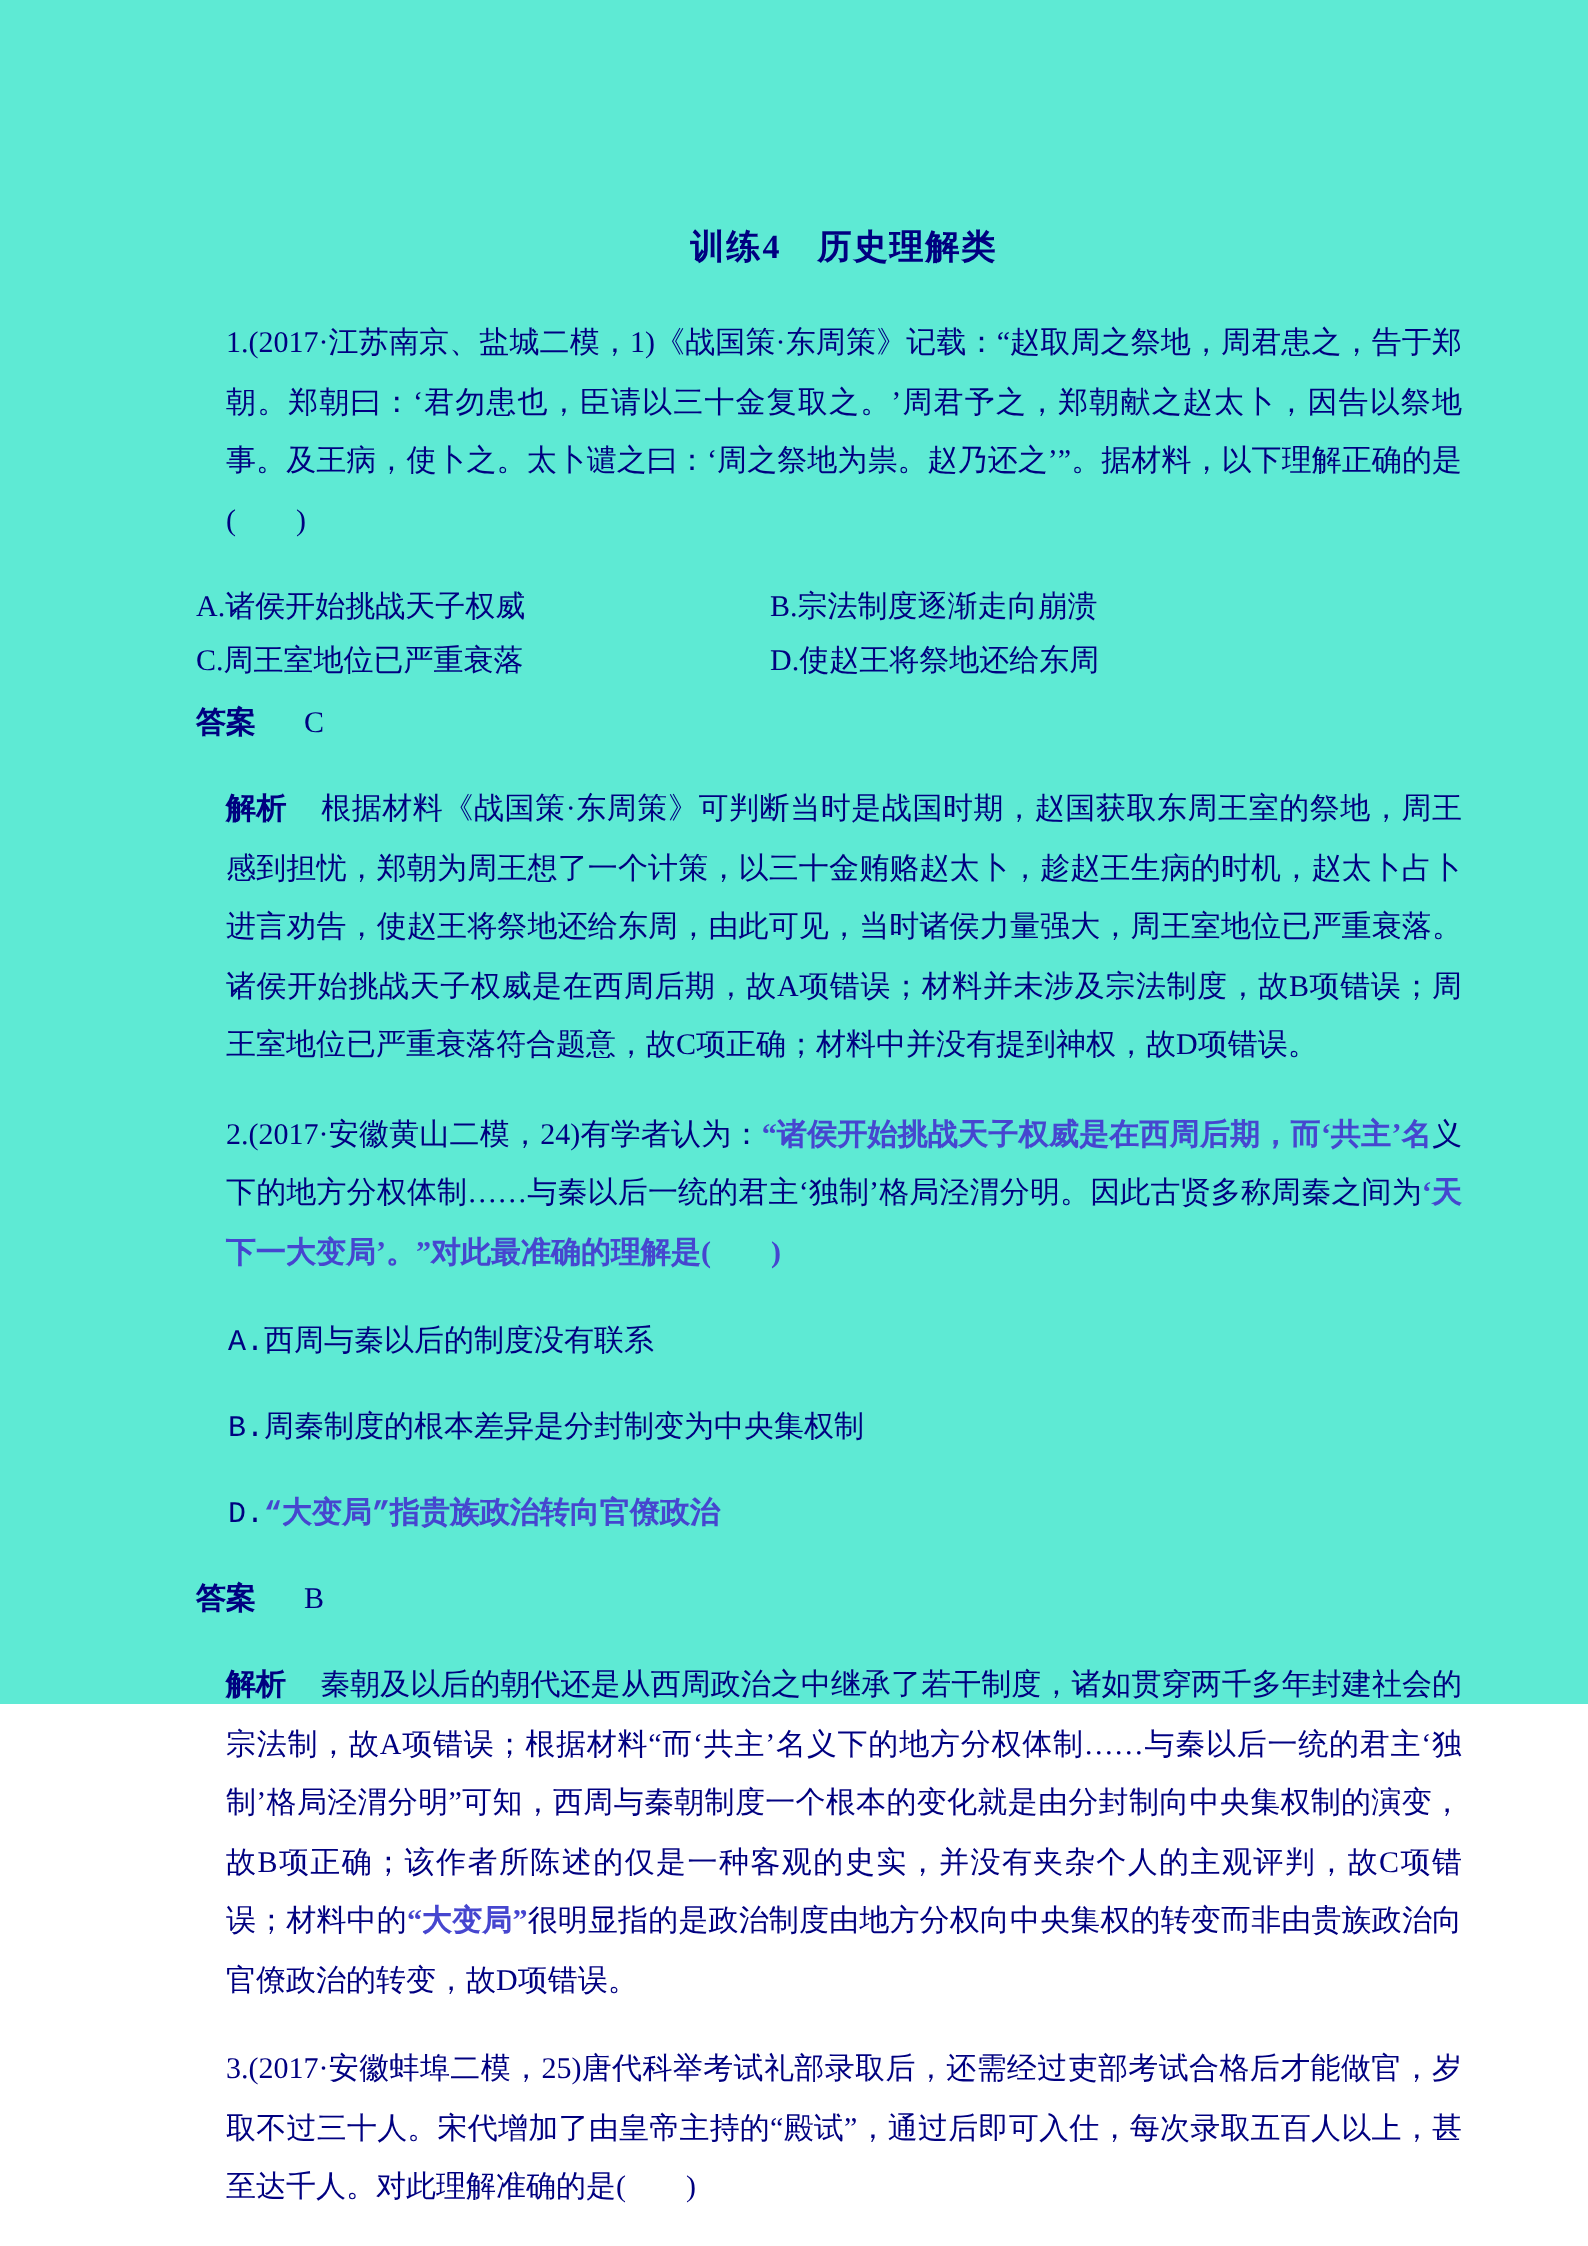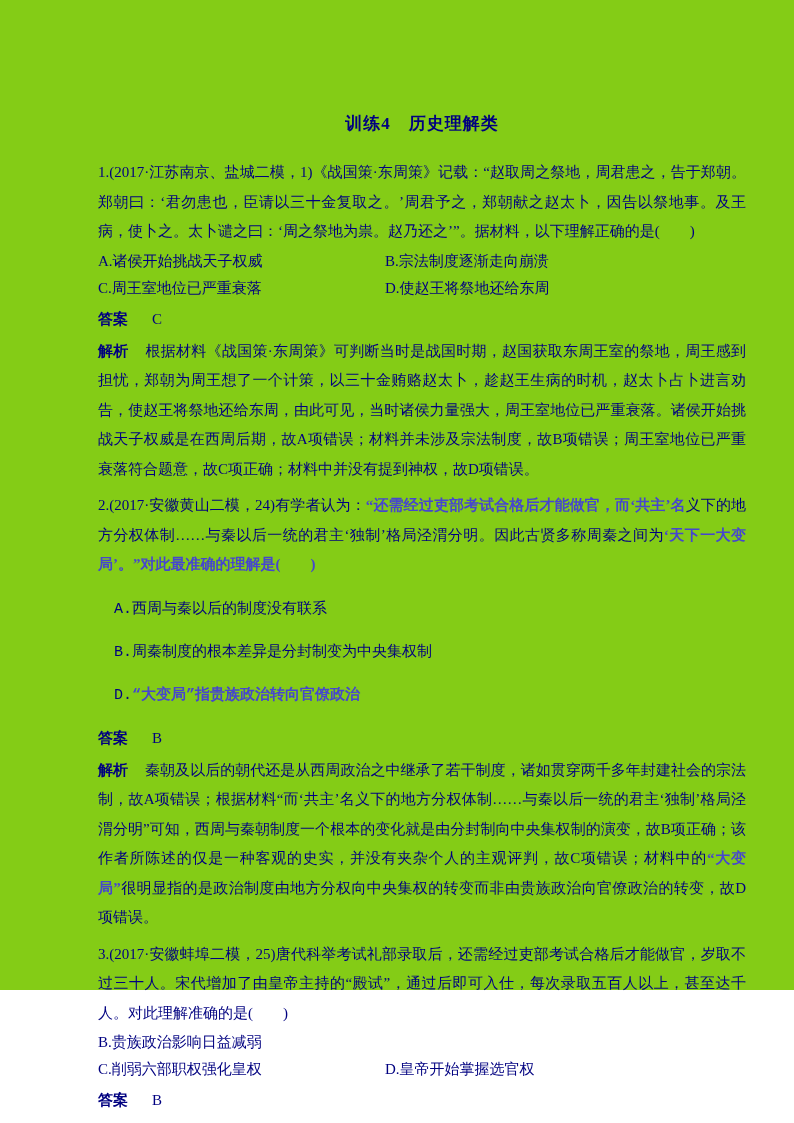"训练4 历史理解类" .page { background: #84cc16 -> #5eead4; height: 990px -> 852px }
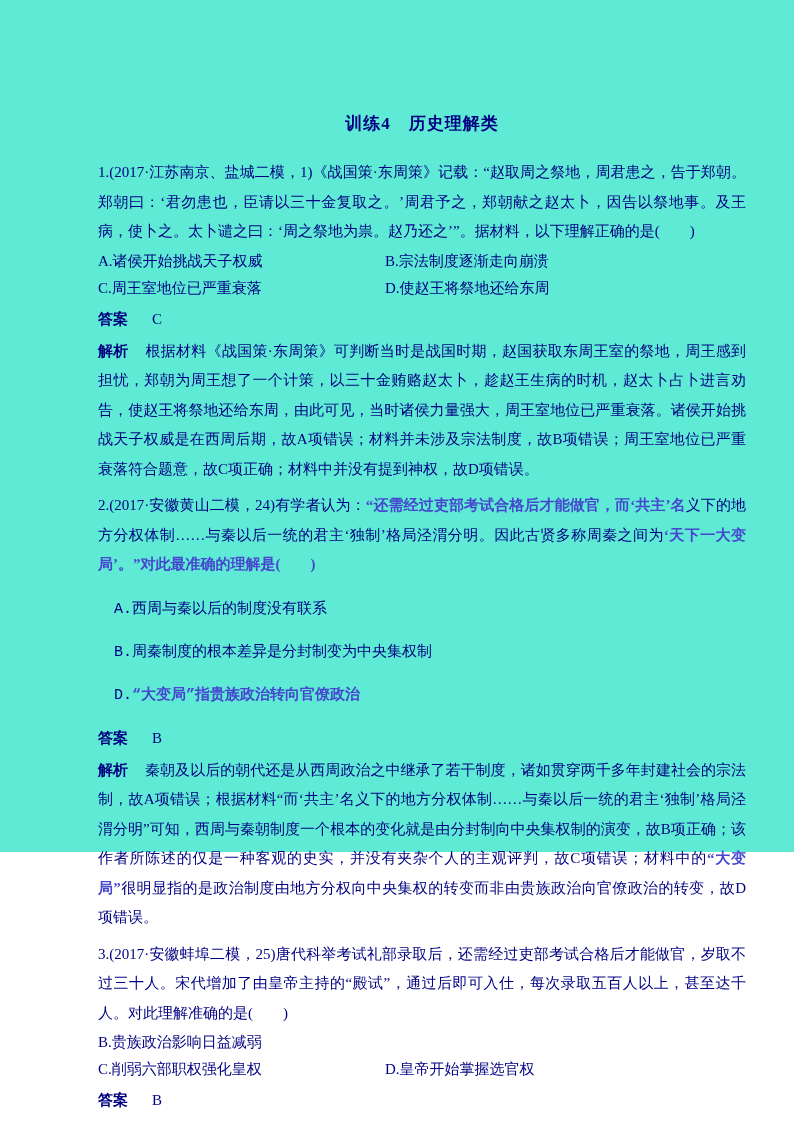"1.(2017·江苏南京、盐城二模，1)《战国策·东周策》记载：“赵取周之祭地，" .para { margin: 0 -> 15px }
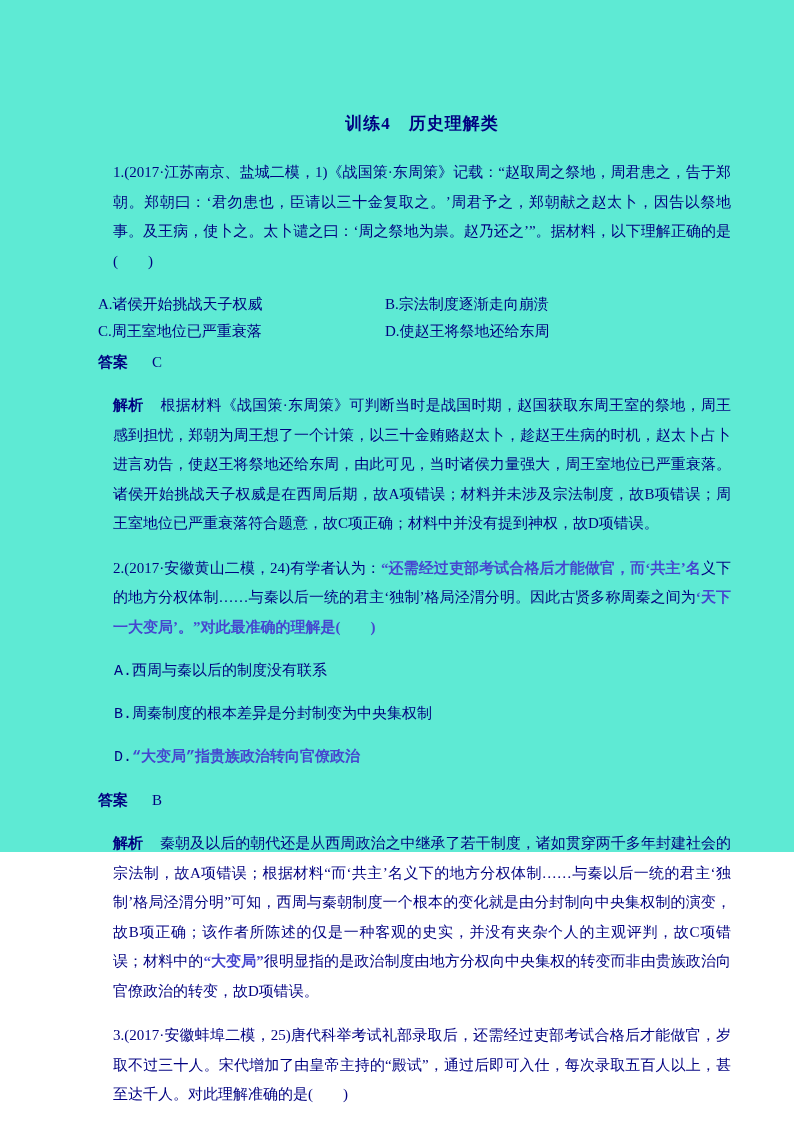"“还需经过吏部考试合格后才能做官，而‘共主’名" span.blue { text: 还需经过吏部考试合格后才能做官 -> 诸侯开始挑战天子权威是在西周后期 }
